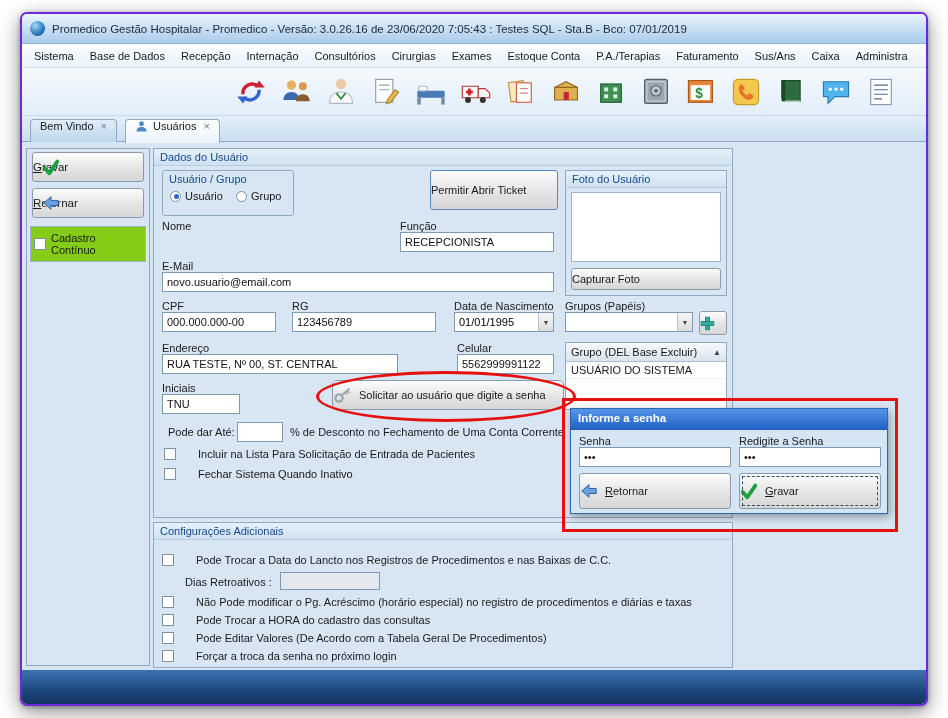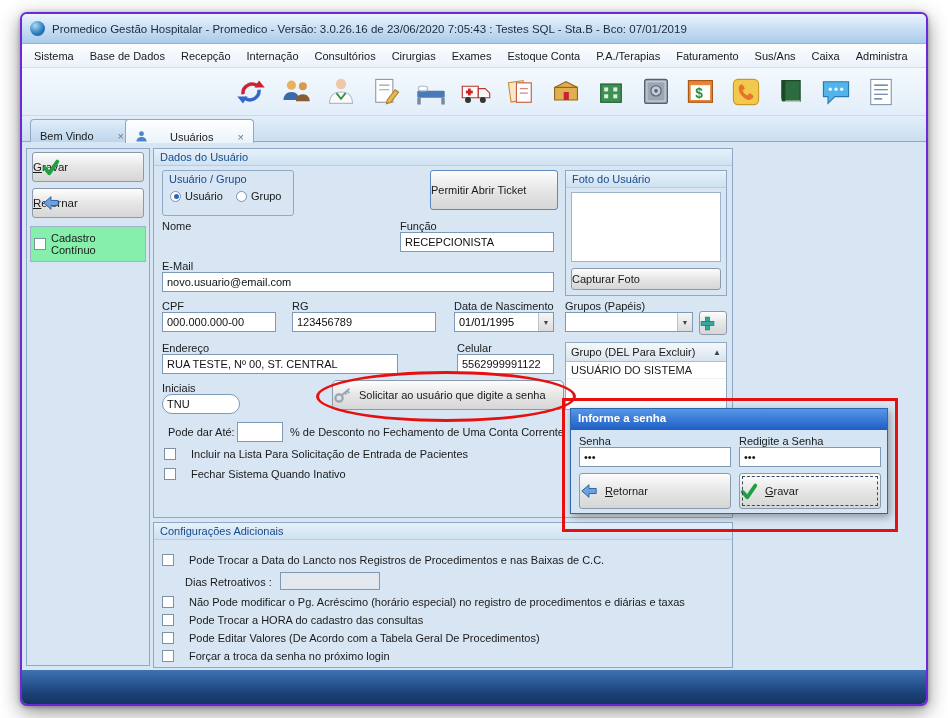"Bem Vindo" .tab { align-items: flex-end -> flex-start; gap: 22px -> 5px }
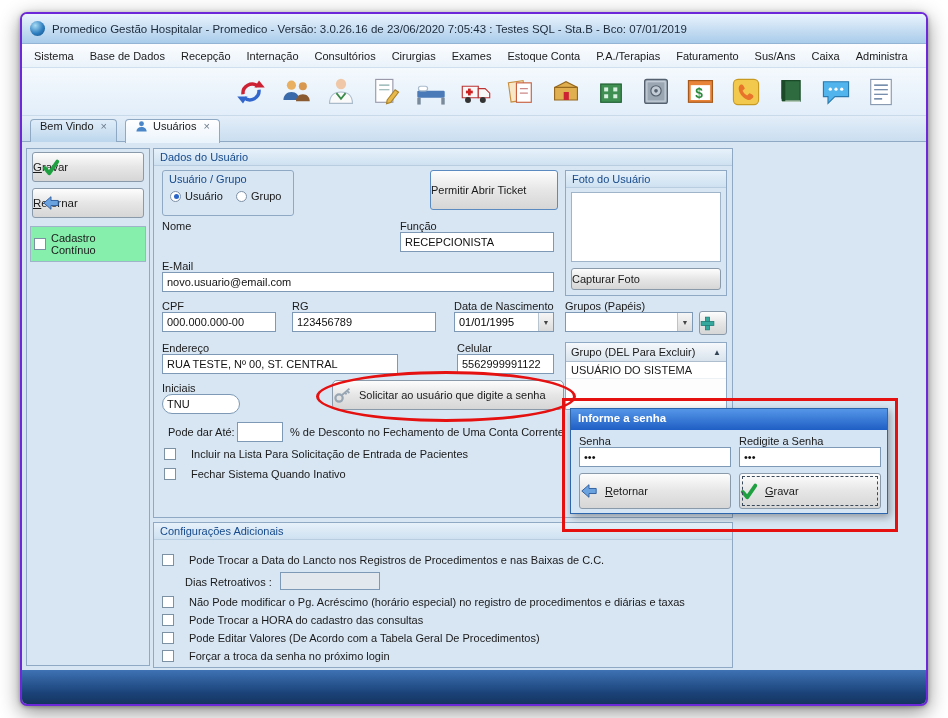"Cadastro Contínuo" .cadastro { background: #86efac -> #84cc16 }
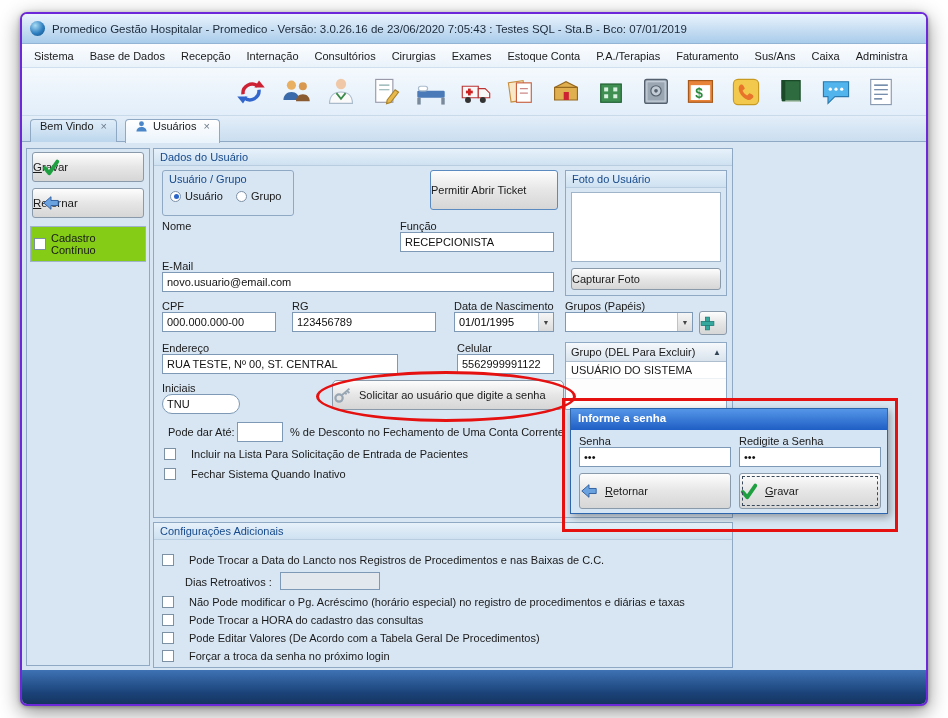"Grupo (DEL Para Excluir)" span { text: Para -> Base }
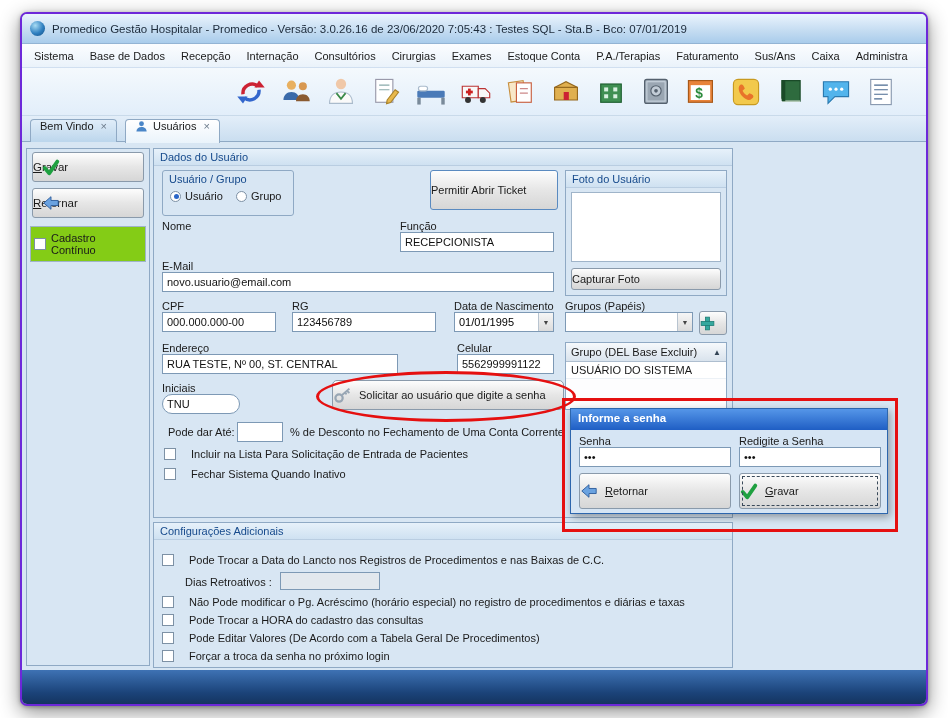"TNU" input.inp { border-radius: 10px -> none }
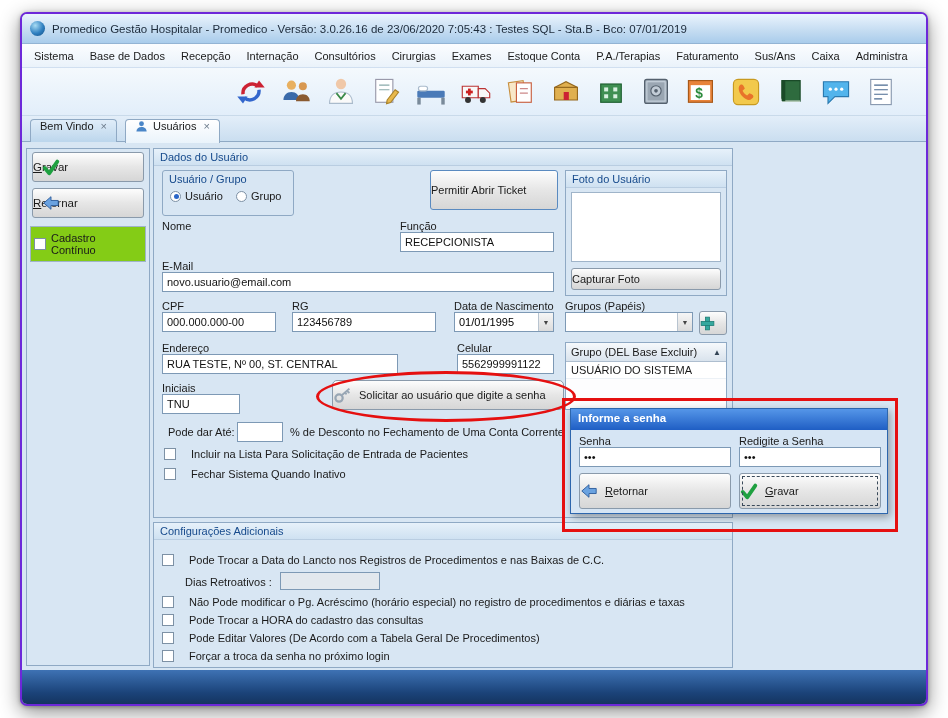"Incluir na Lista Para Solicitação" .chkrow { gap: 15px -> 22px }
